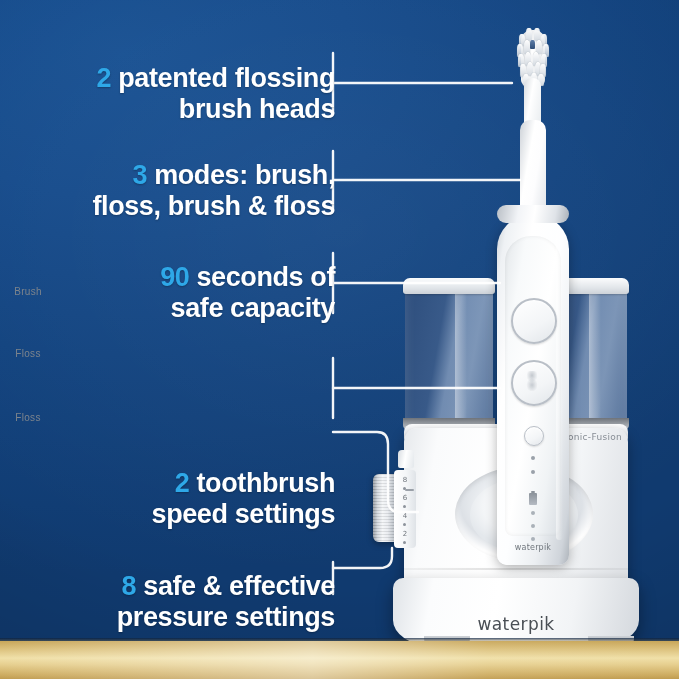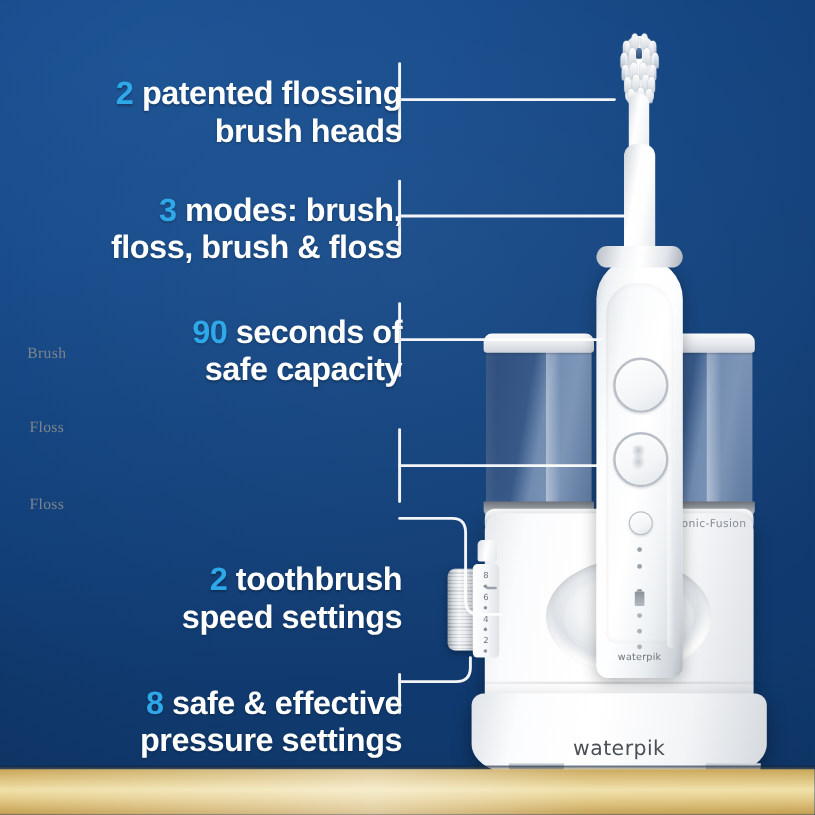"Brush" .btn-label { font-family: Liberation Serif, serif -> Liberation Sans, sans-serif; font-size: 13px -> 10px; padding-left: 11px -> none }
